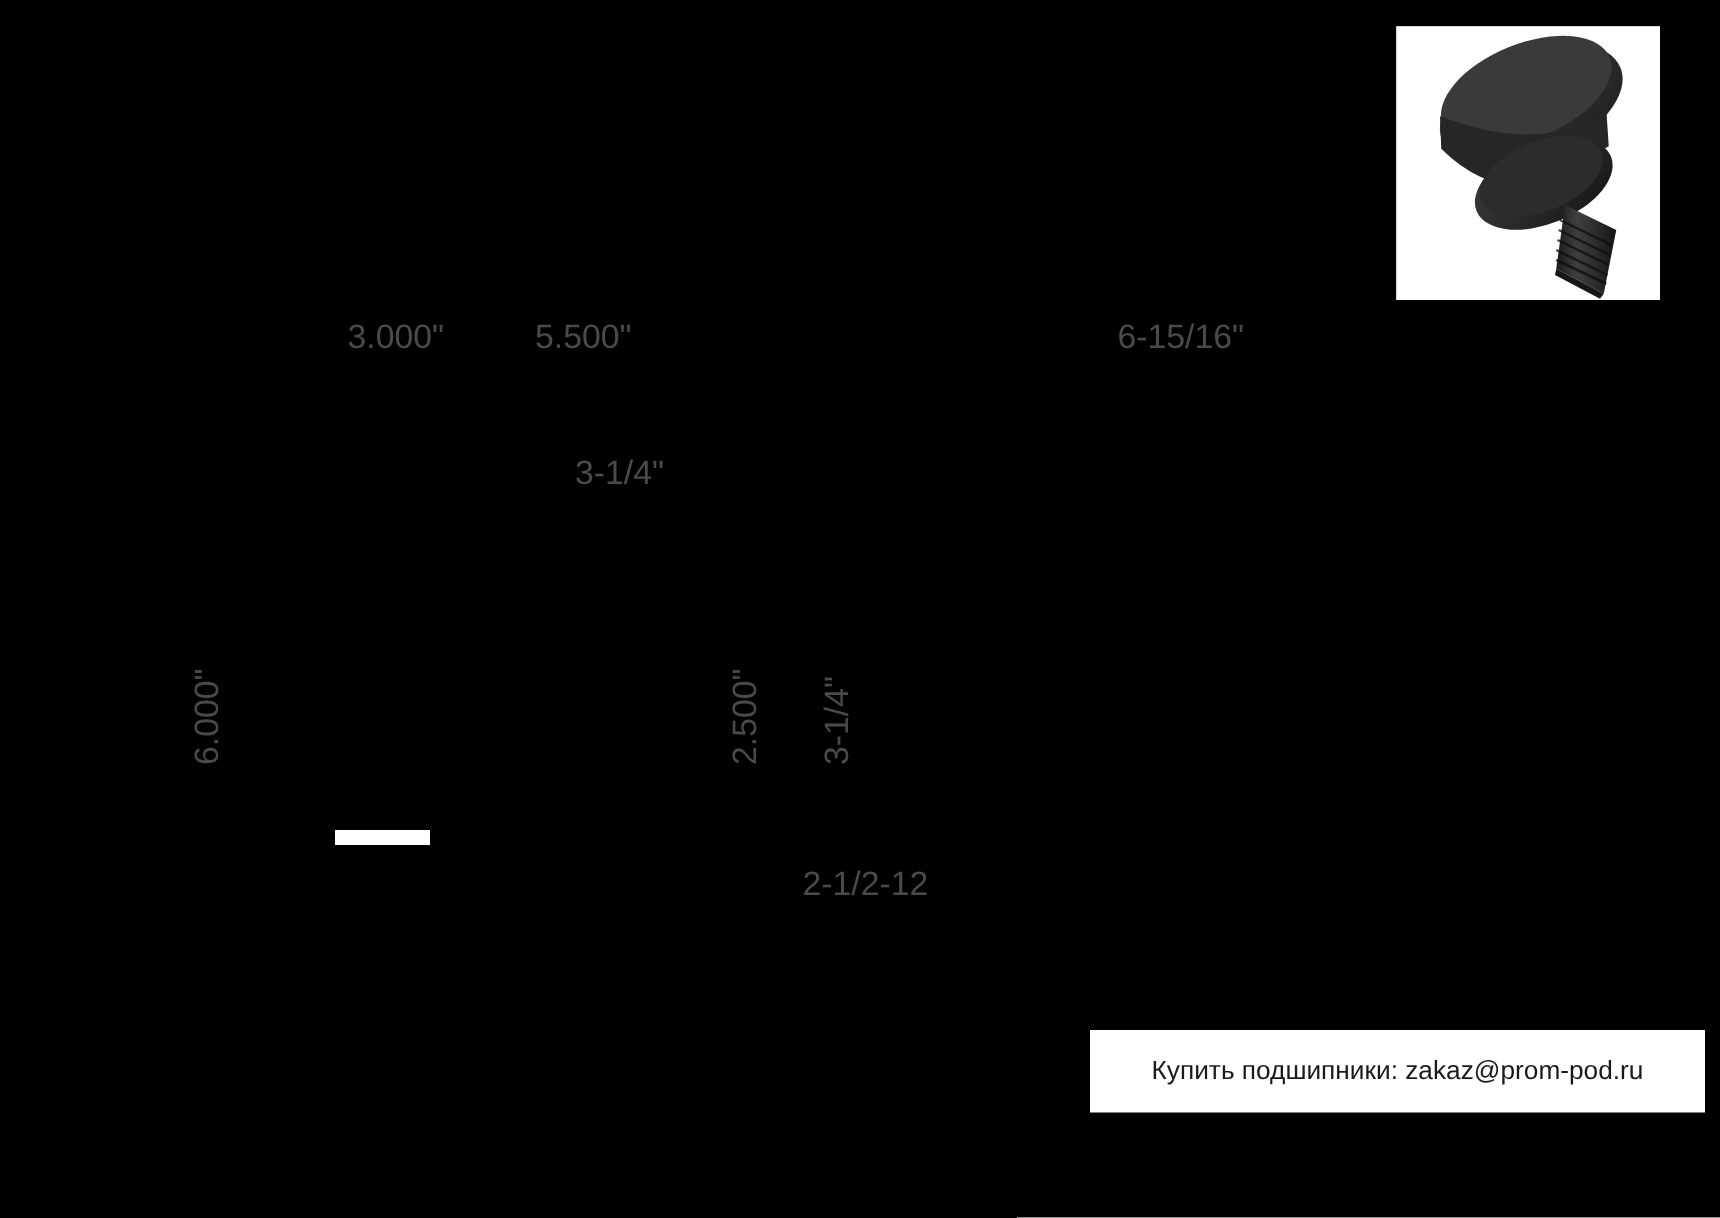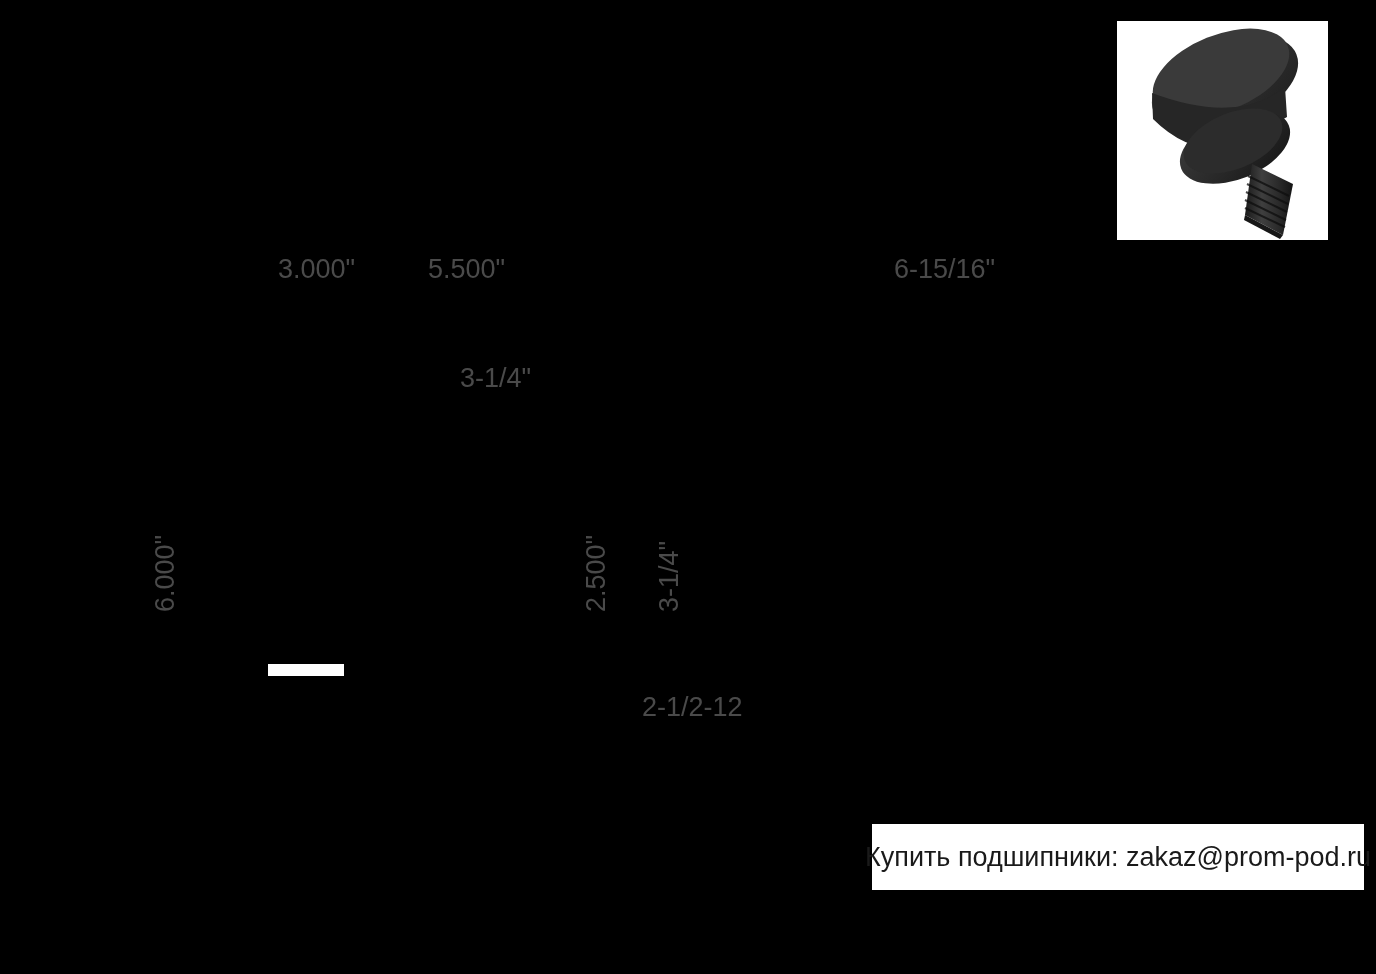"Купить подшипники: zakaz@prom-pod.ru" #watermark .wm-text { font-size: 27px -> 21px }
